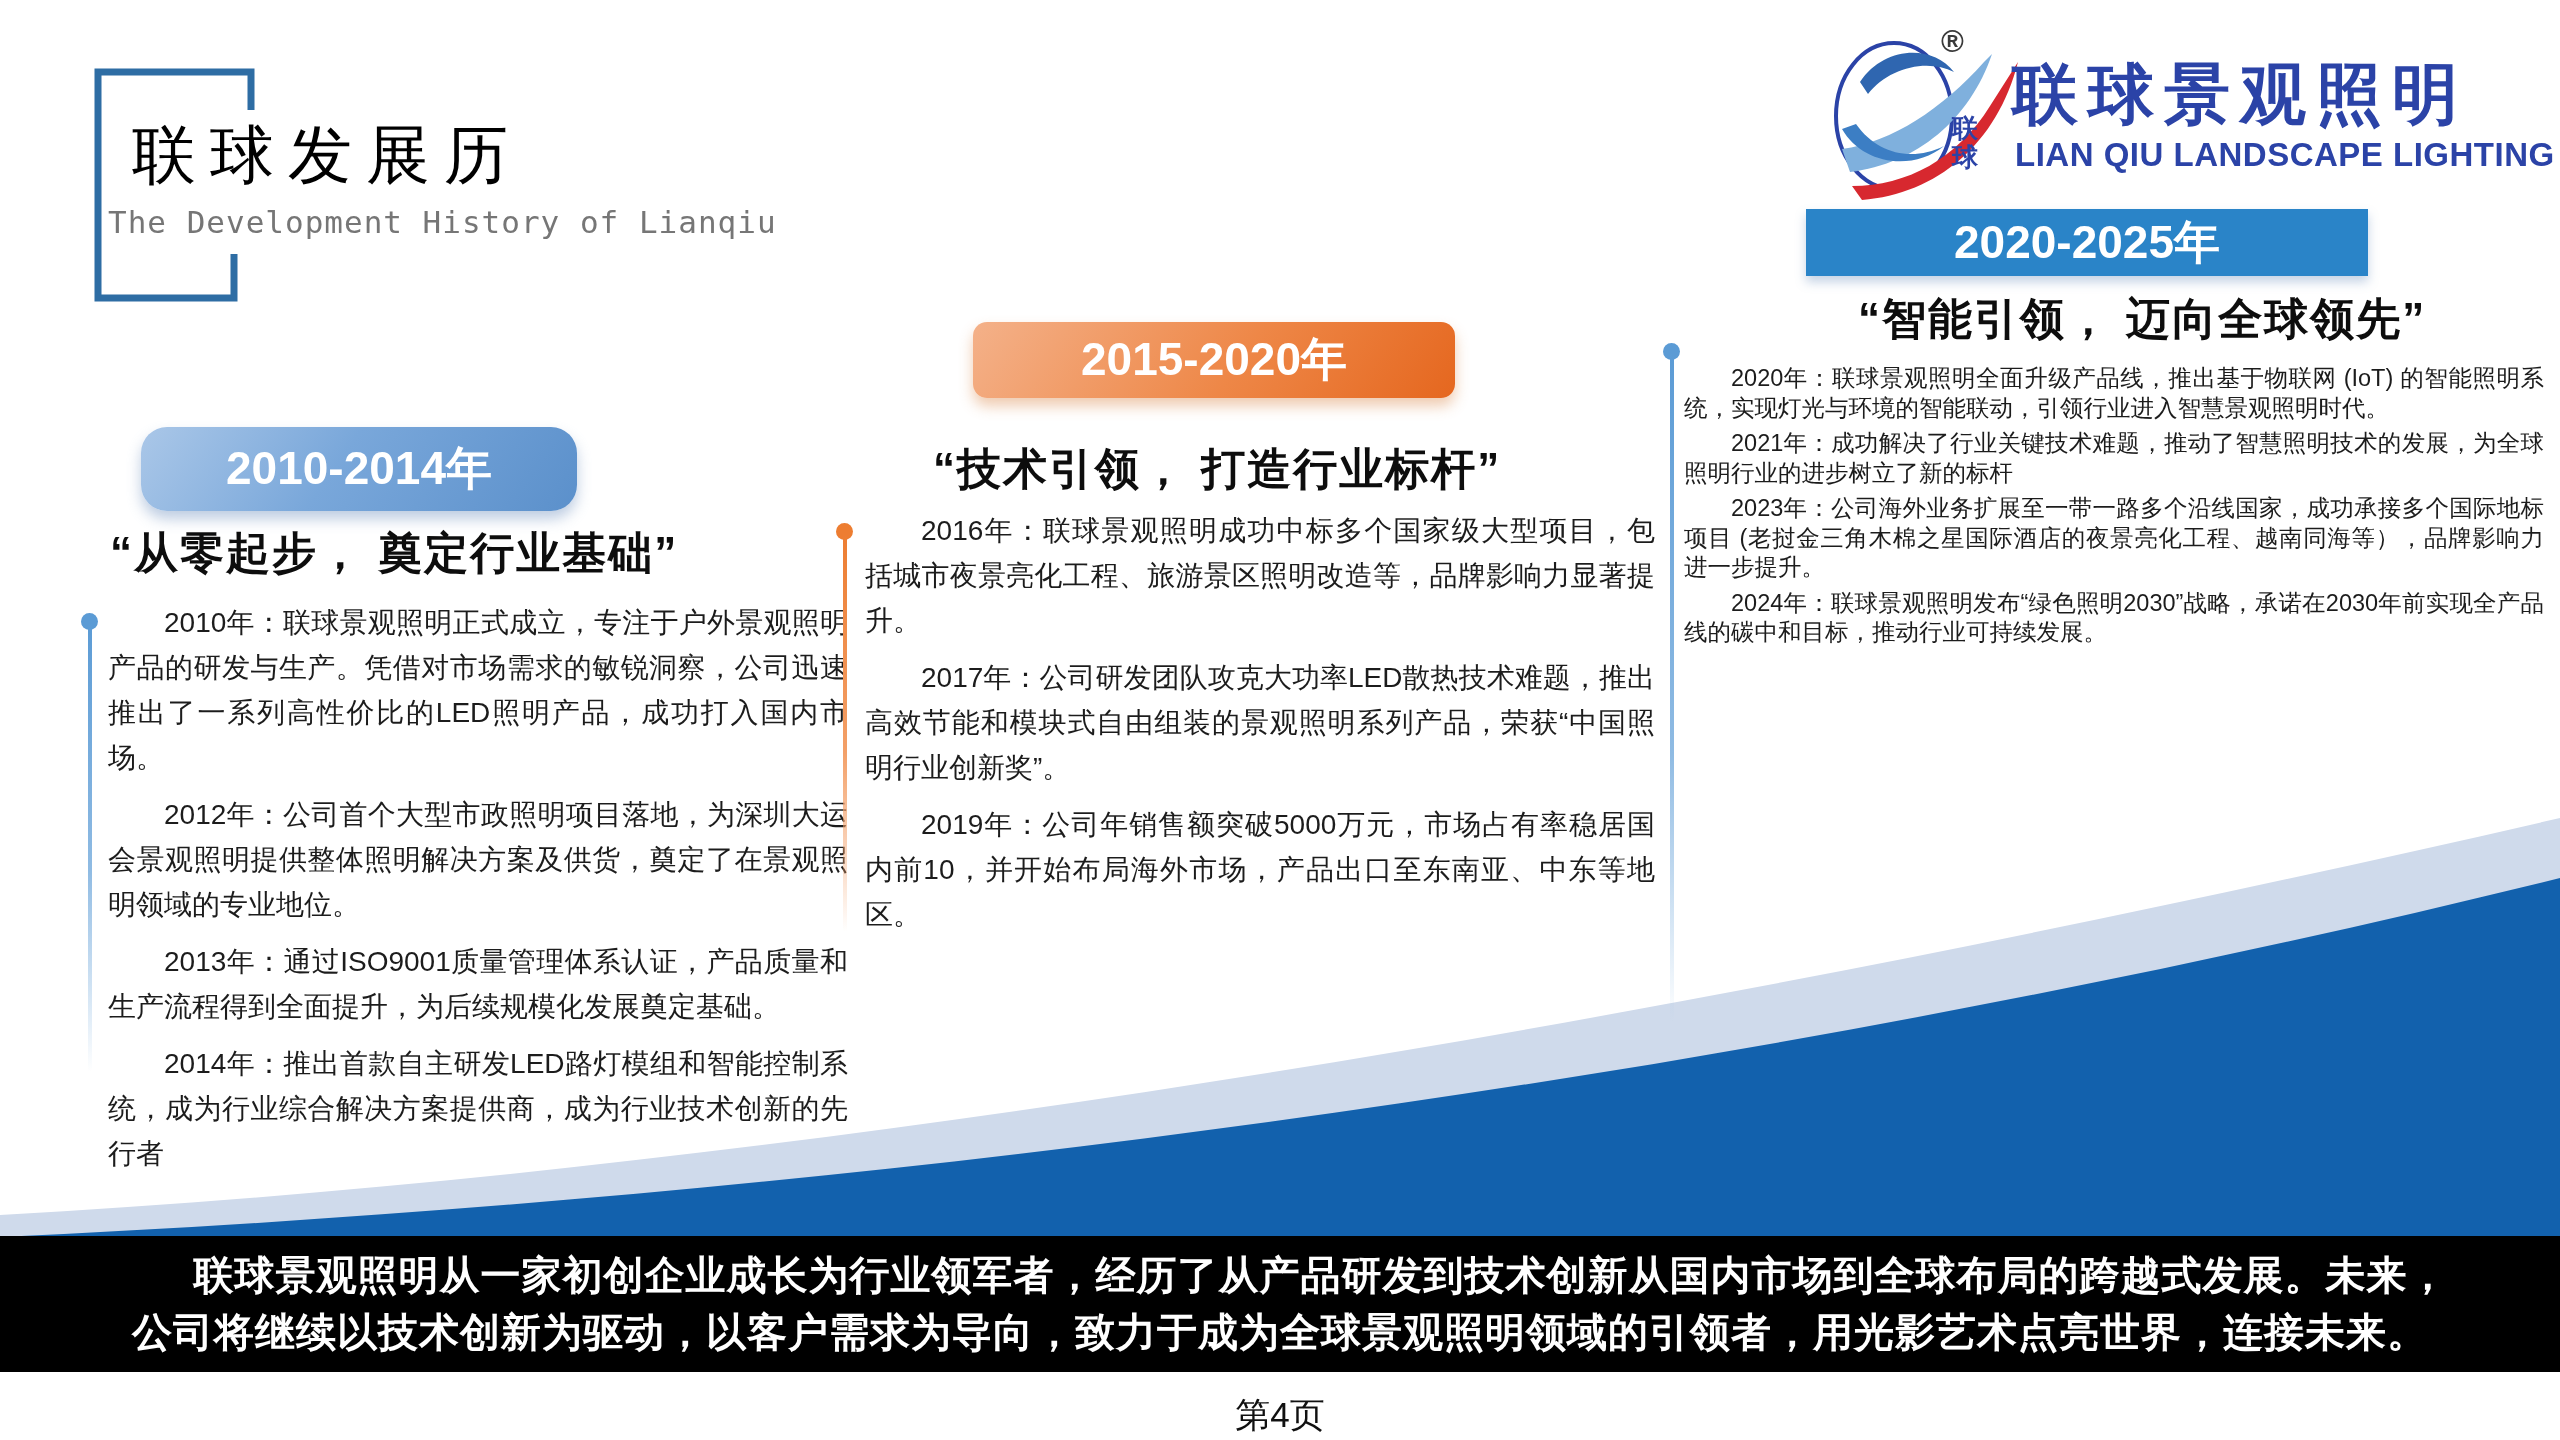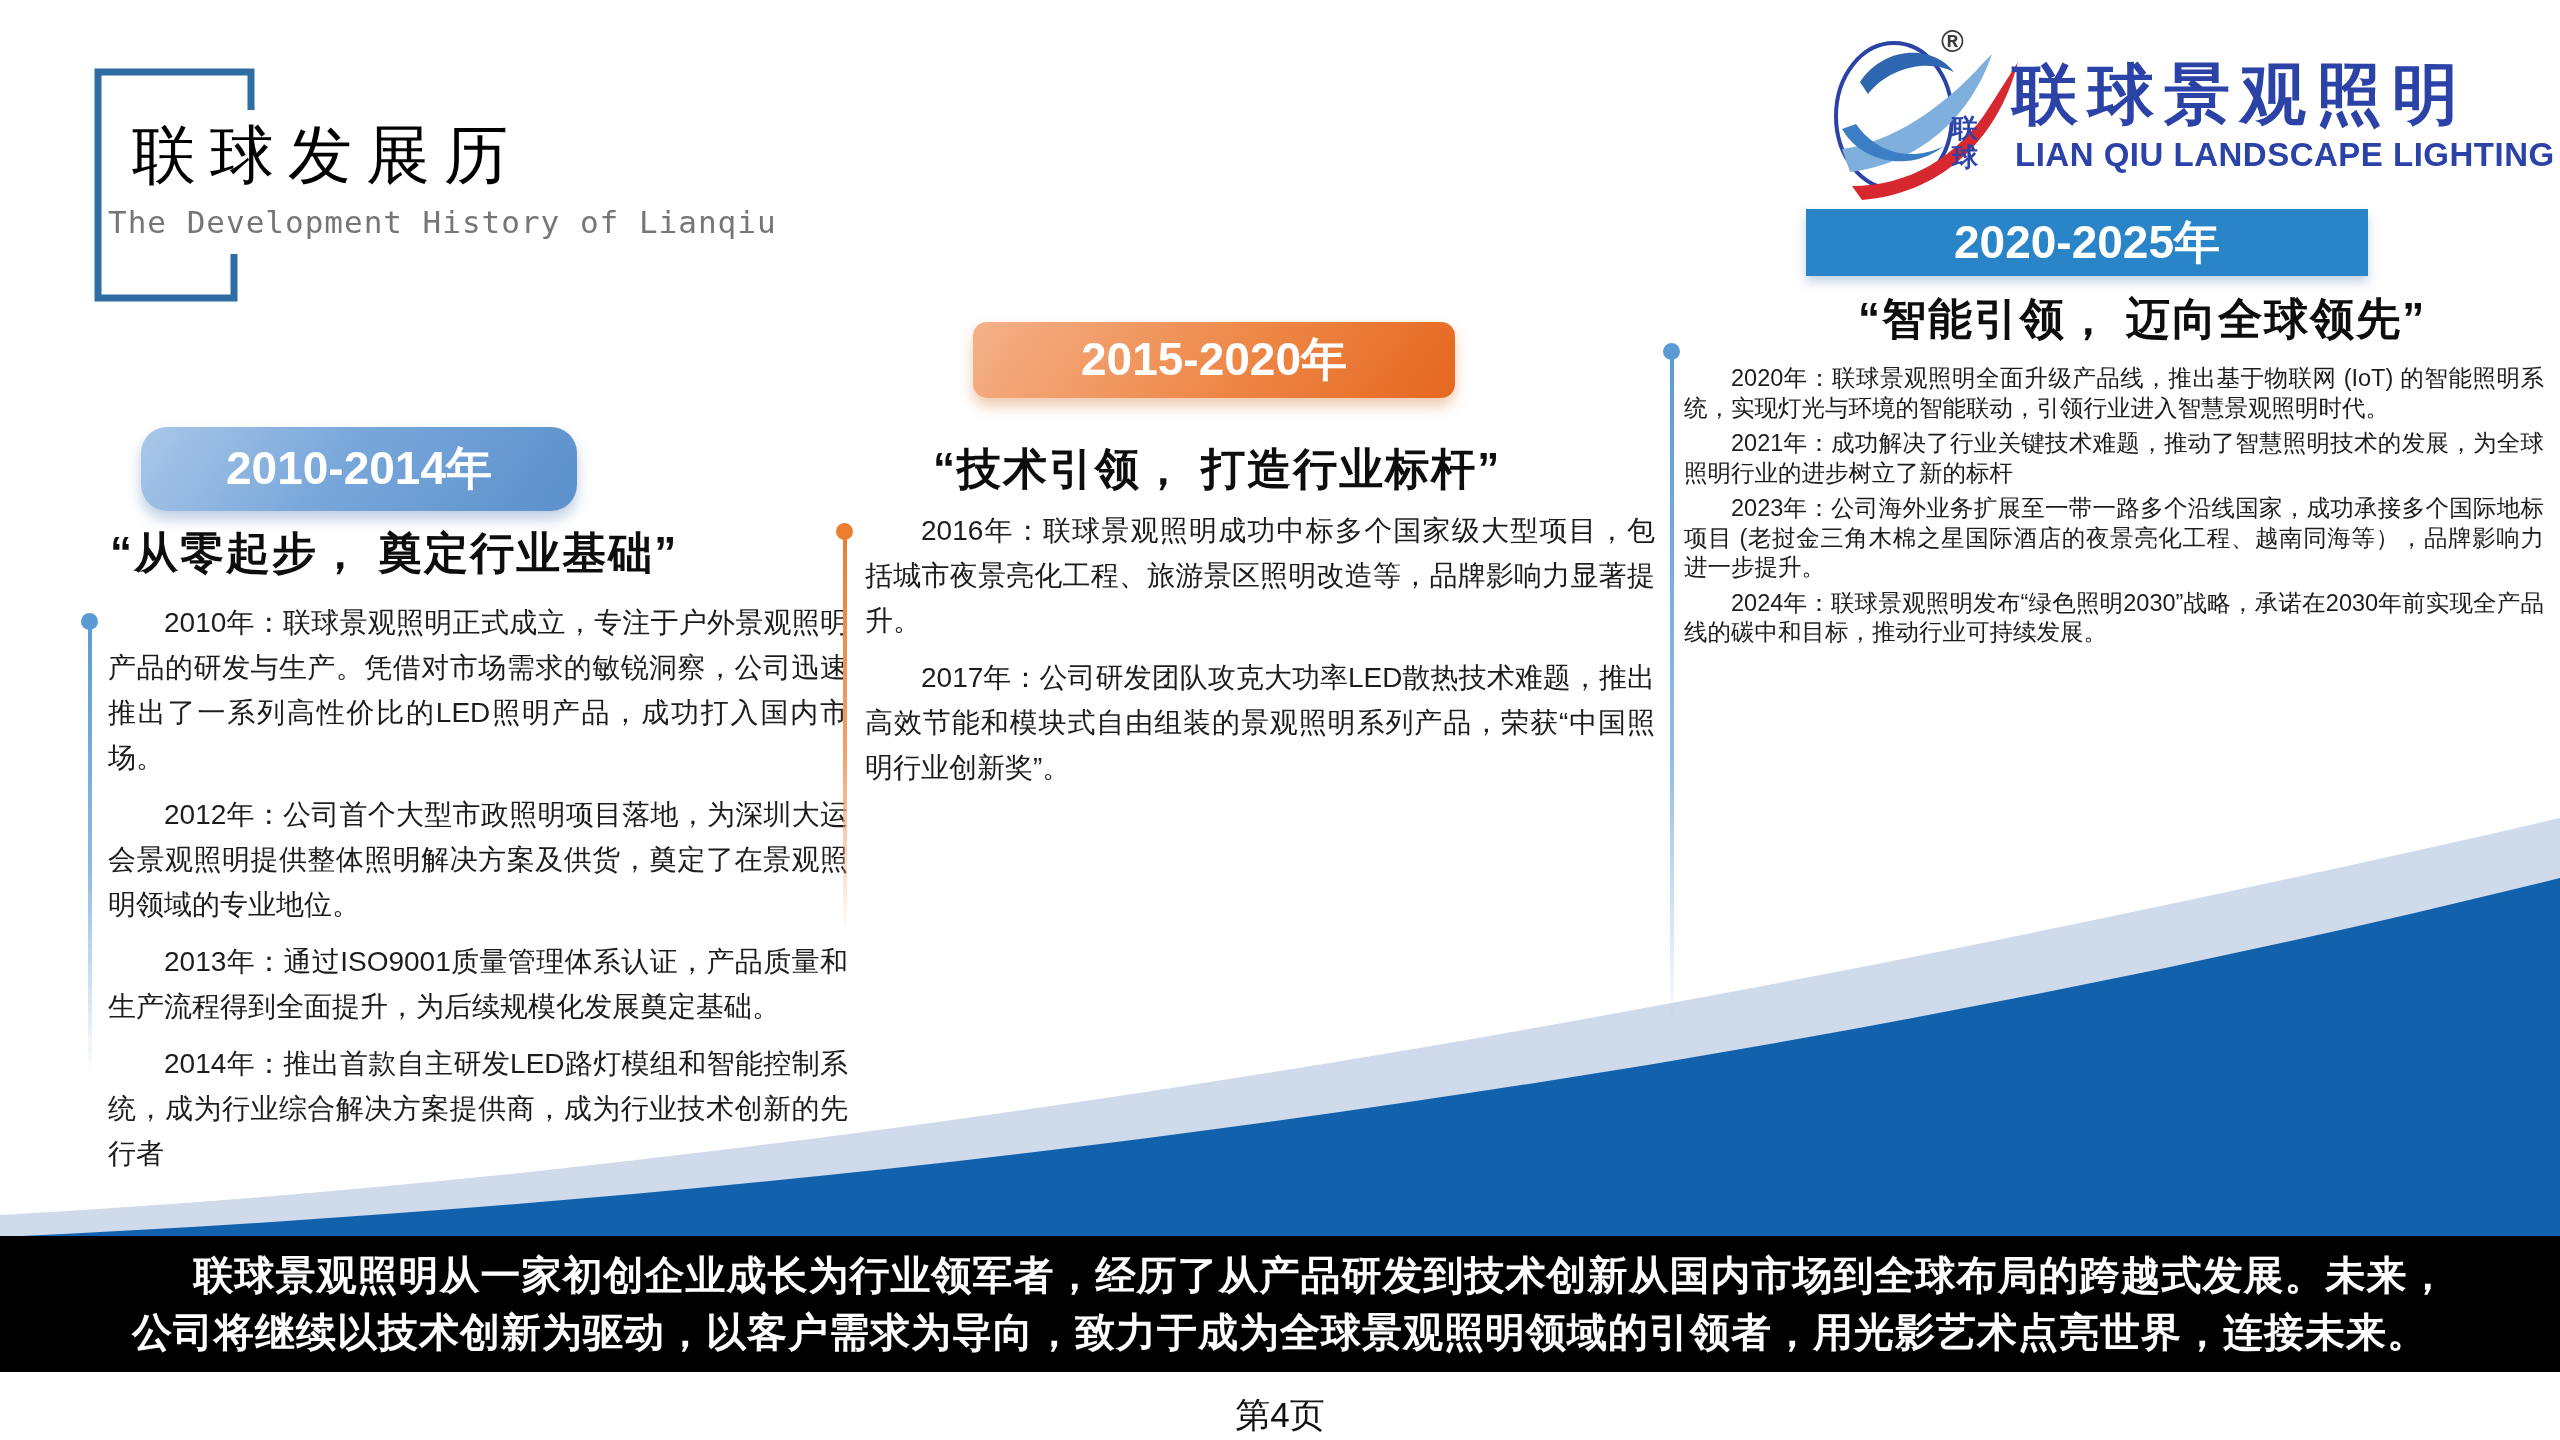"2019年：公司年销售额突破5000万元，市场占有率稳居国内前10，并开始布局海" p { html: none -> <p>2019年：公司年销售额突破5000万元，市场占有率稳居国内前10，并开始布局海外市场，产品出口至东南亚、中东等地区。</p> }
